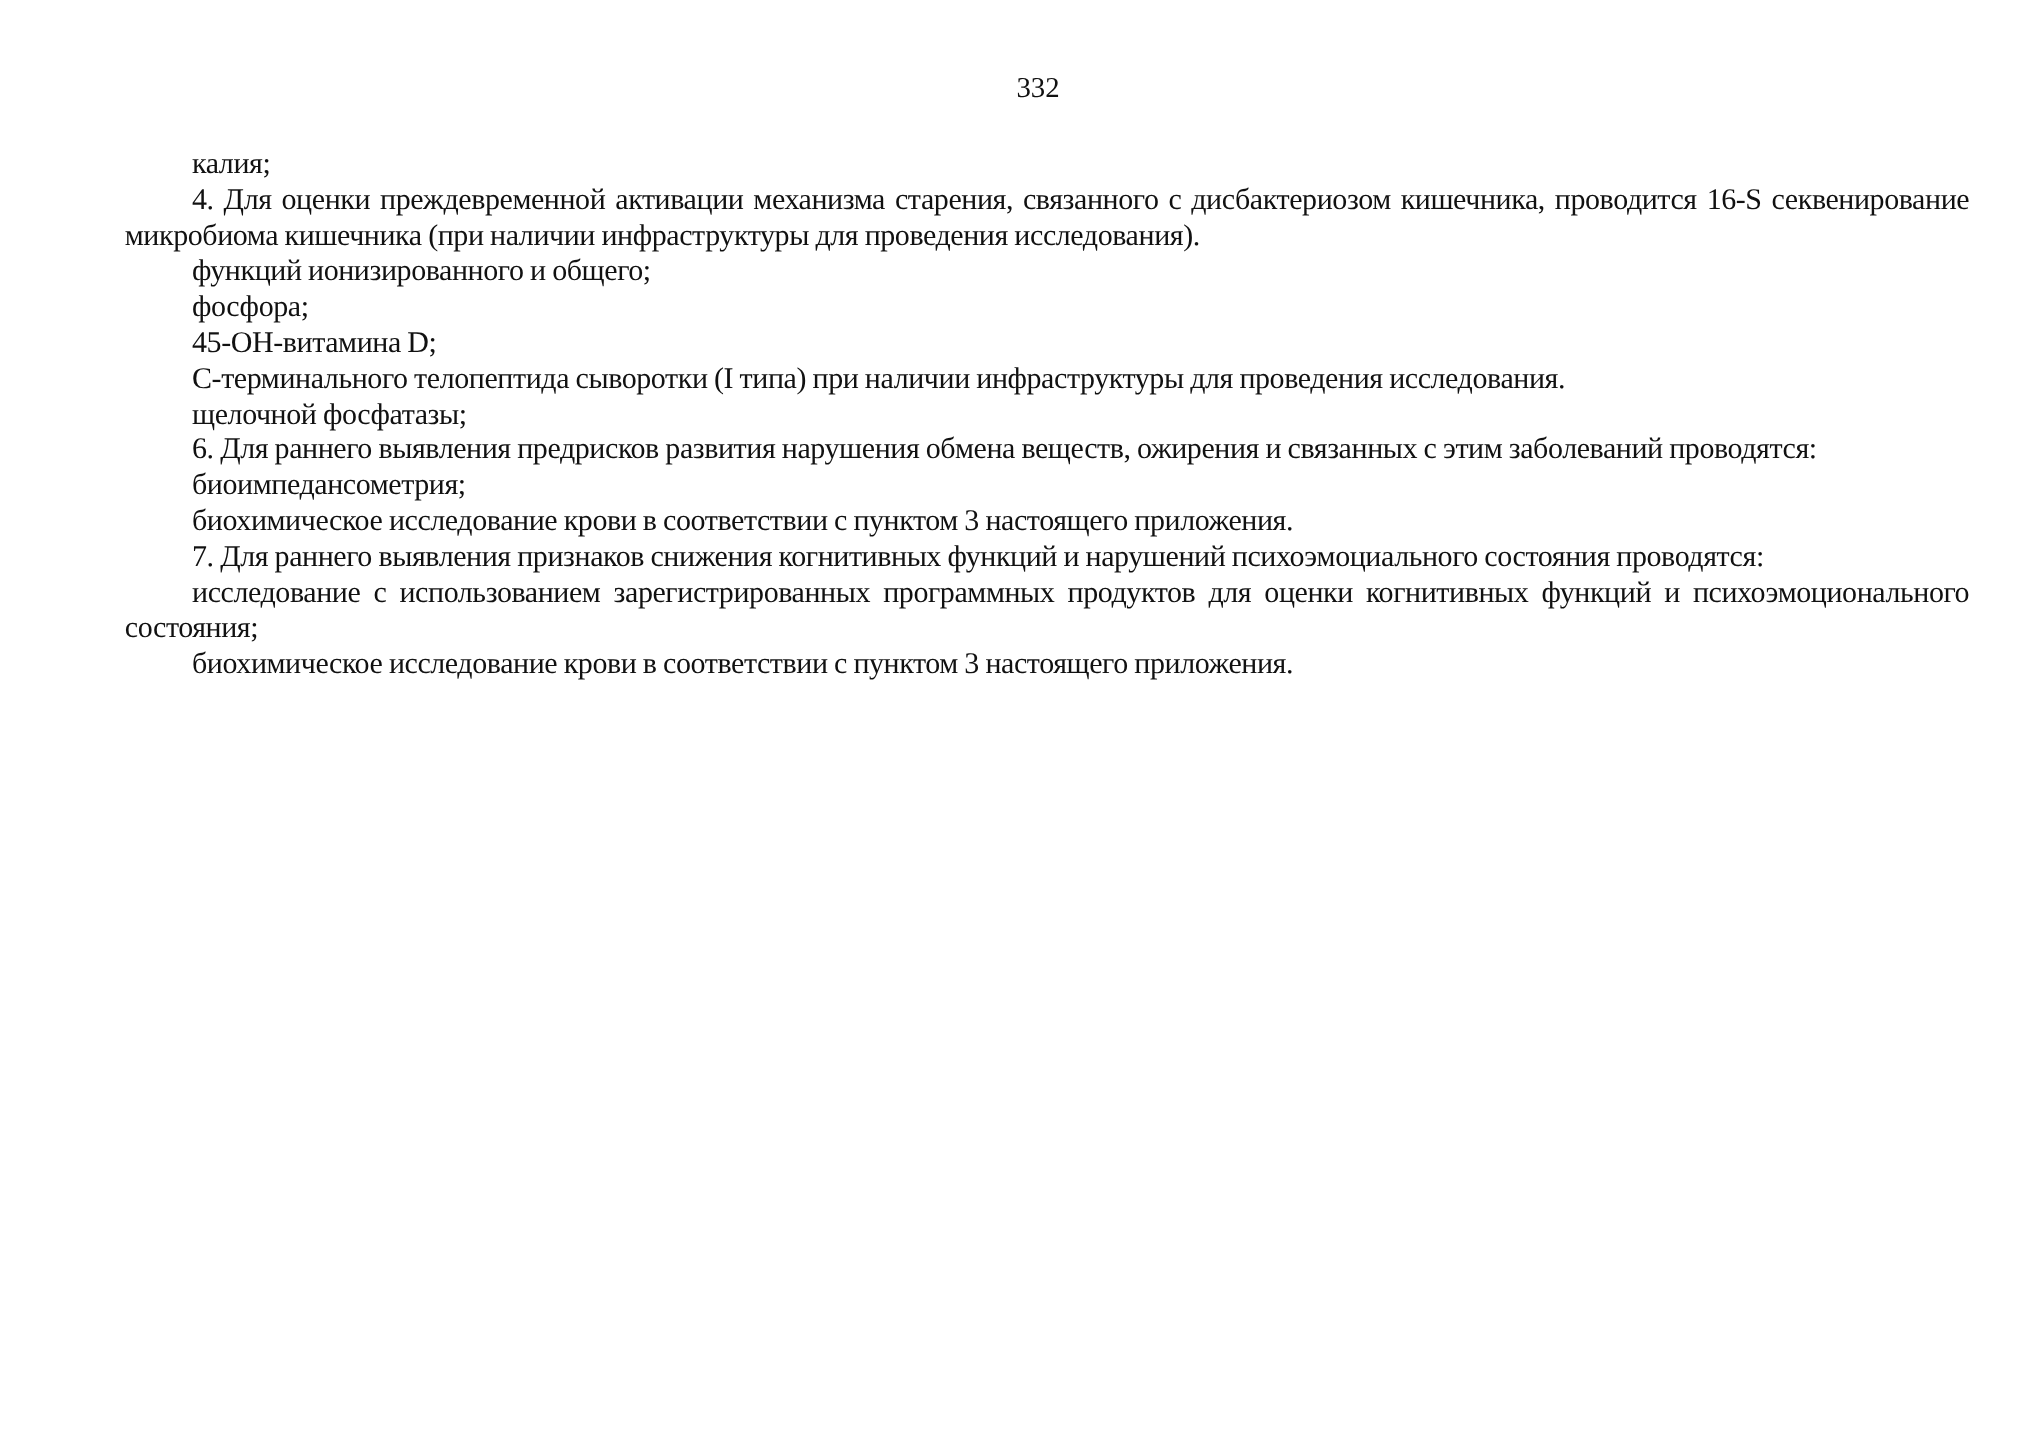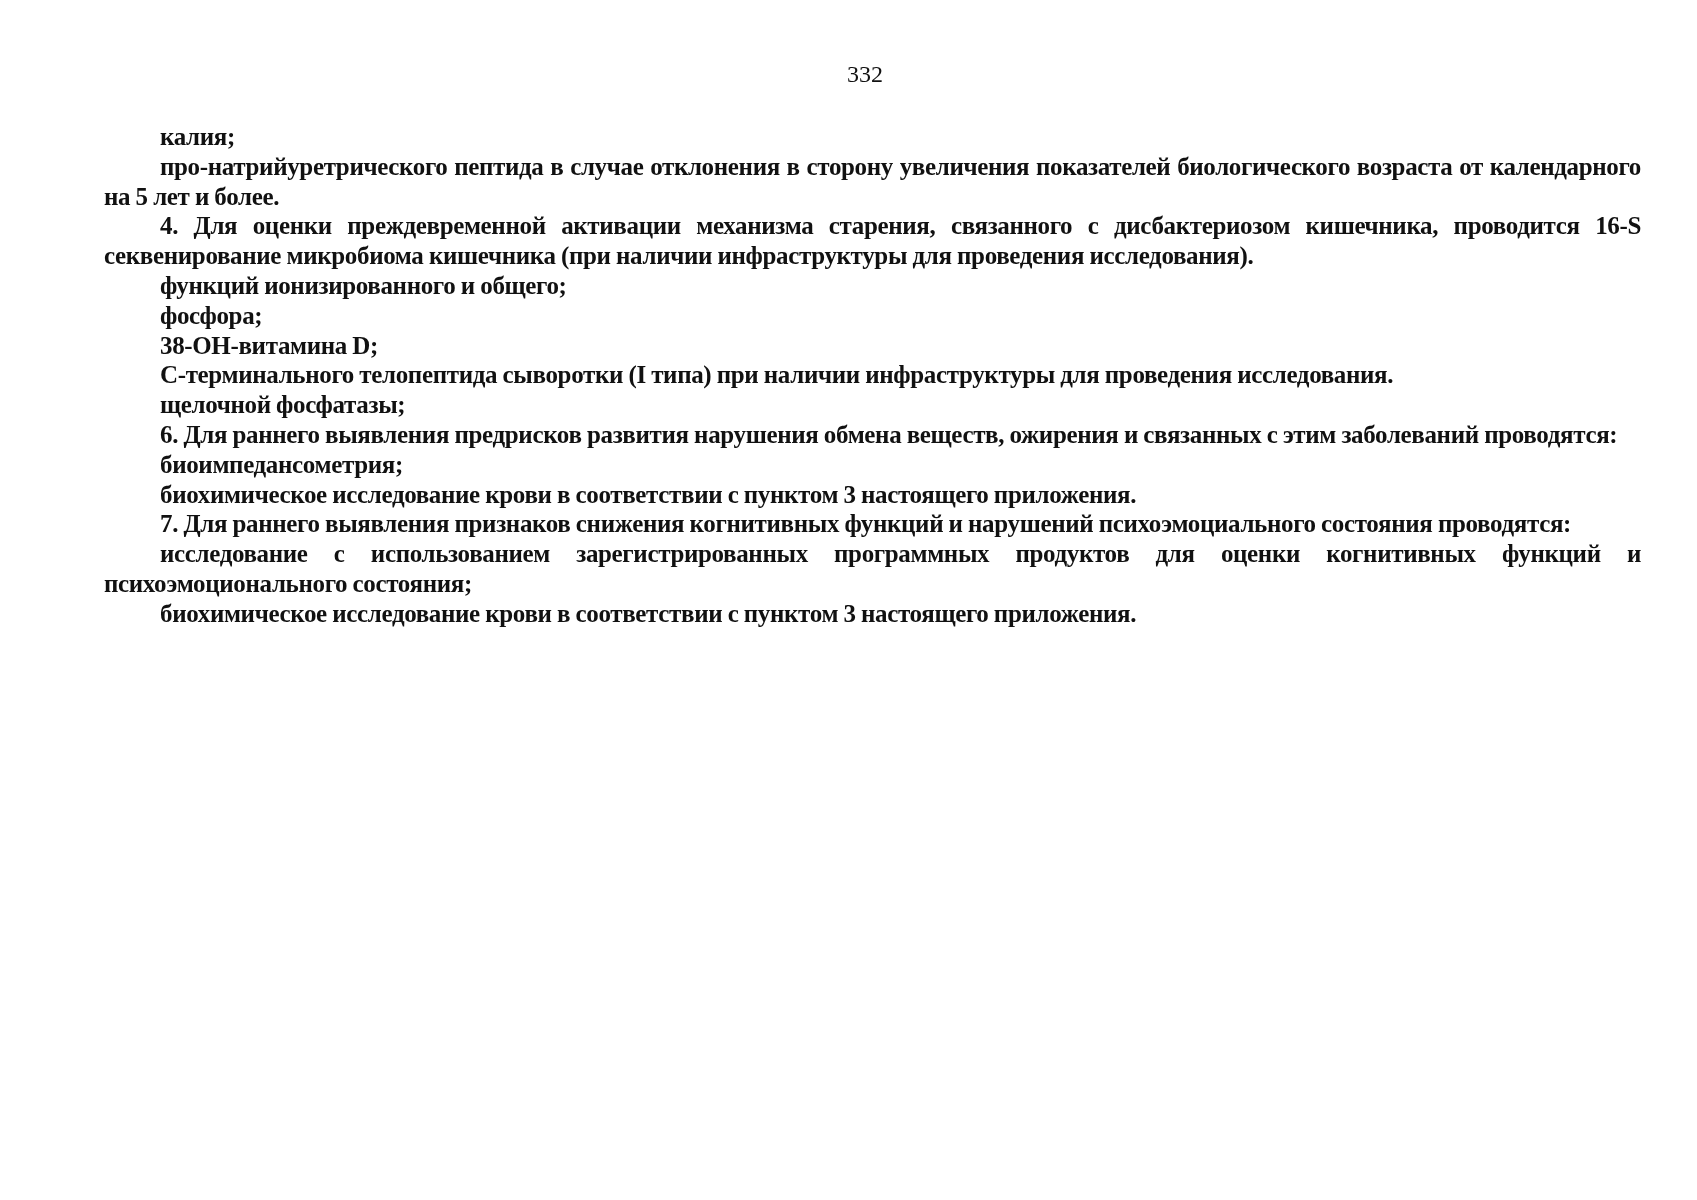"калия;" .p.last-line-left { font-weight: bold -> none }
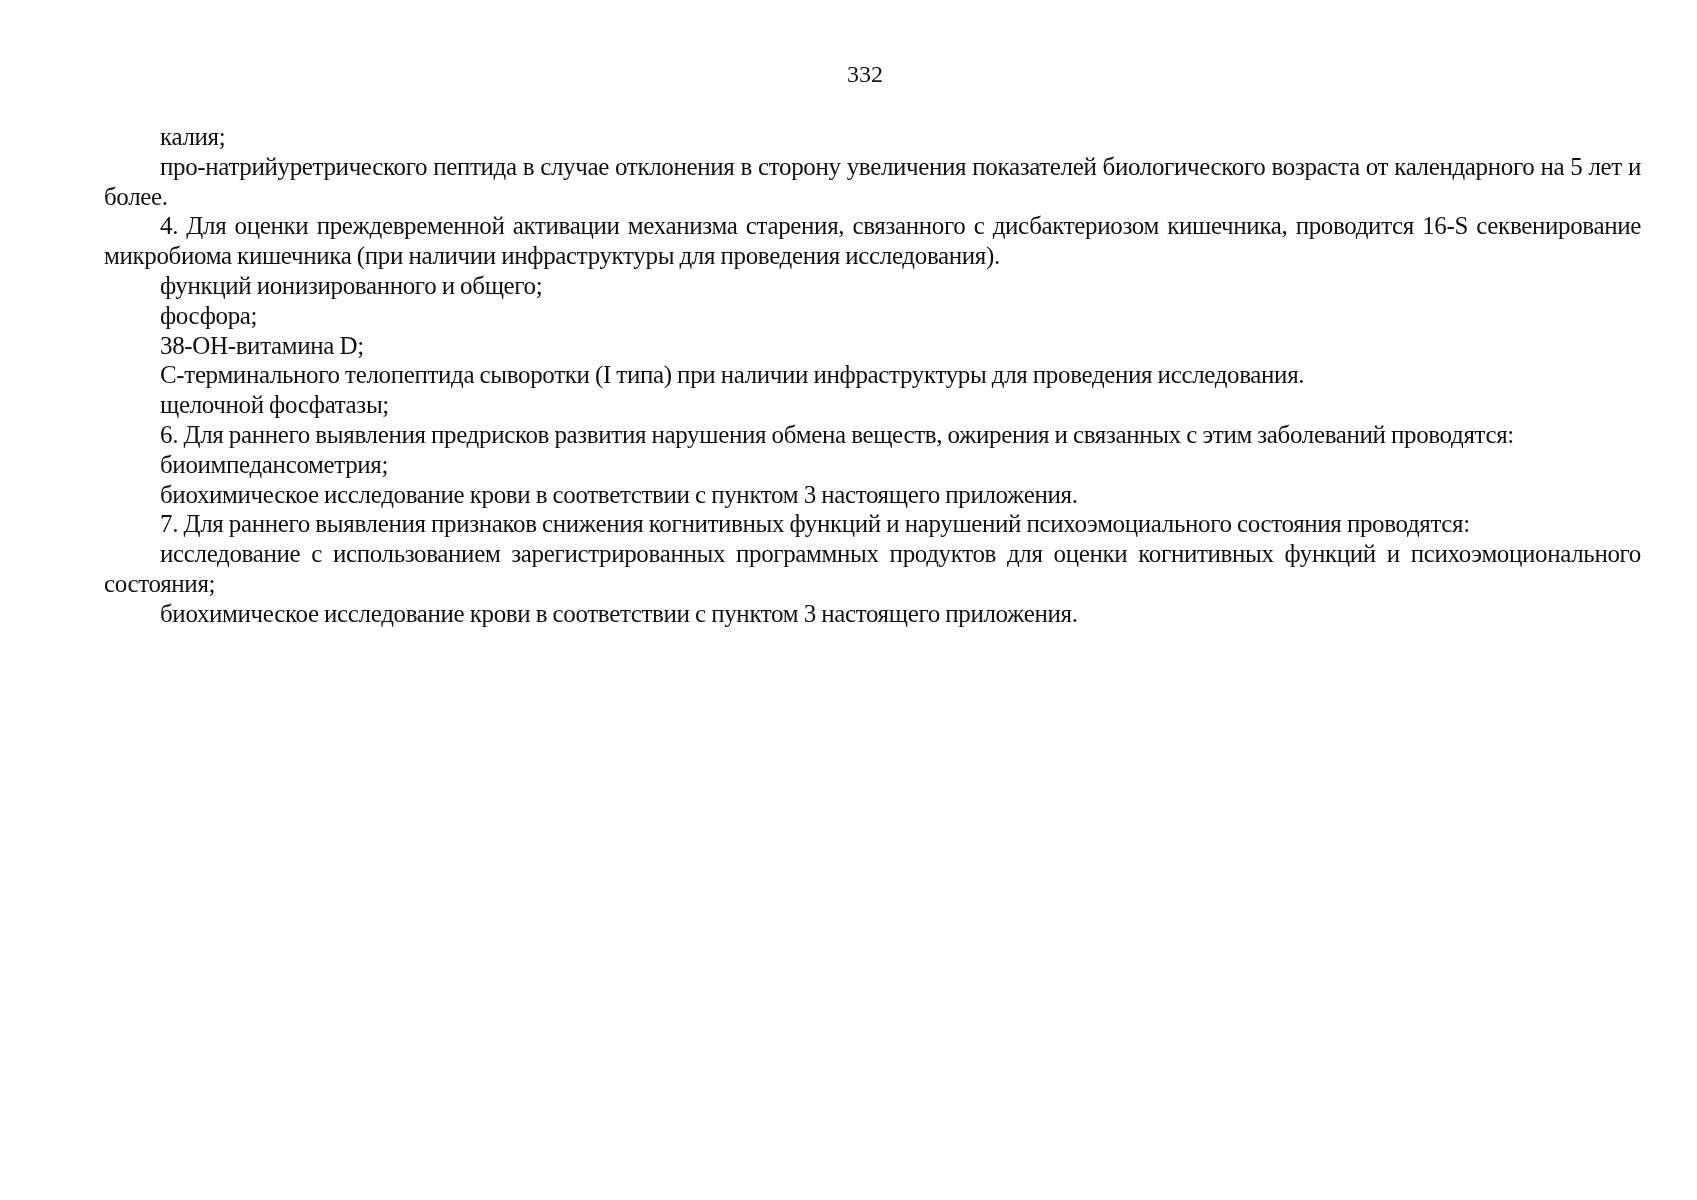"про-натрийуретрического пептида в случае" p.p { html: <p>про-натрийуретрического пептида в случае отклонения в сторону увеличения показателей биологического возраста от календарного на 5 лет и более.</p> -> none }
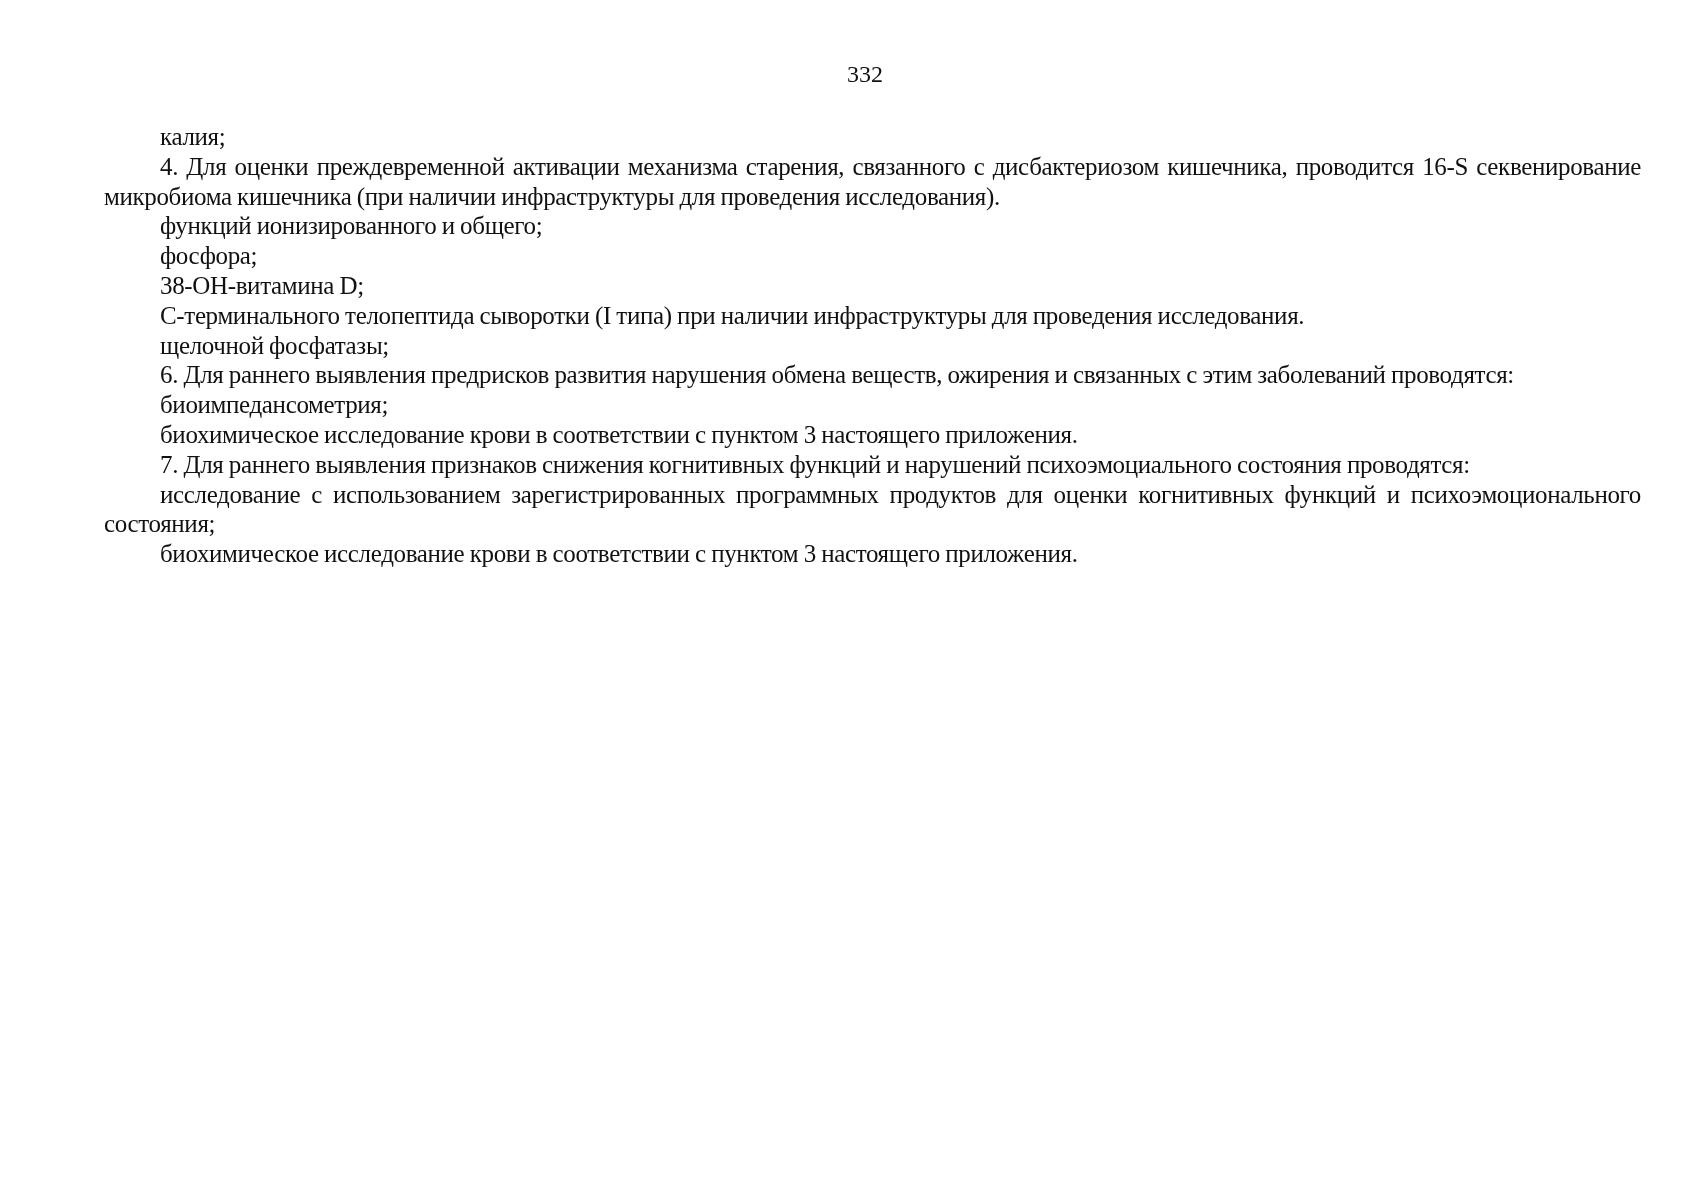"38-ОН-витамина D;" p.p { text: 38-ОН-витамина -> 45-ОН-витамина }
